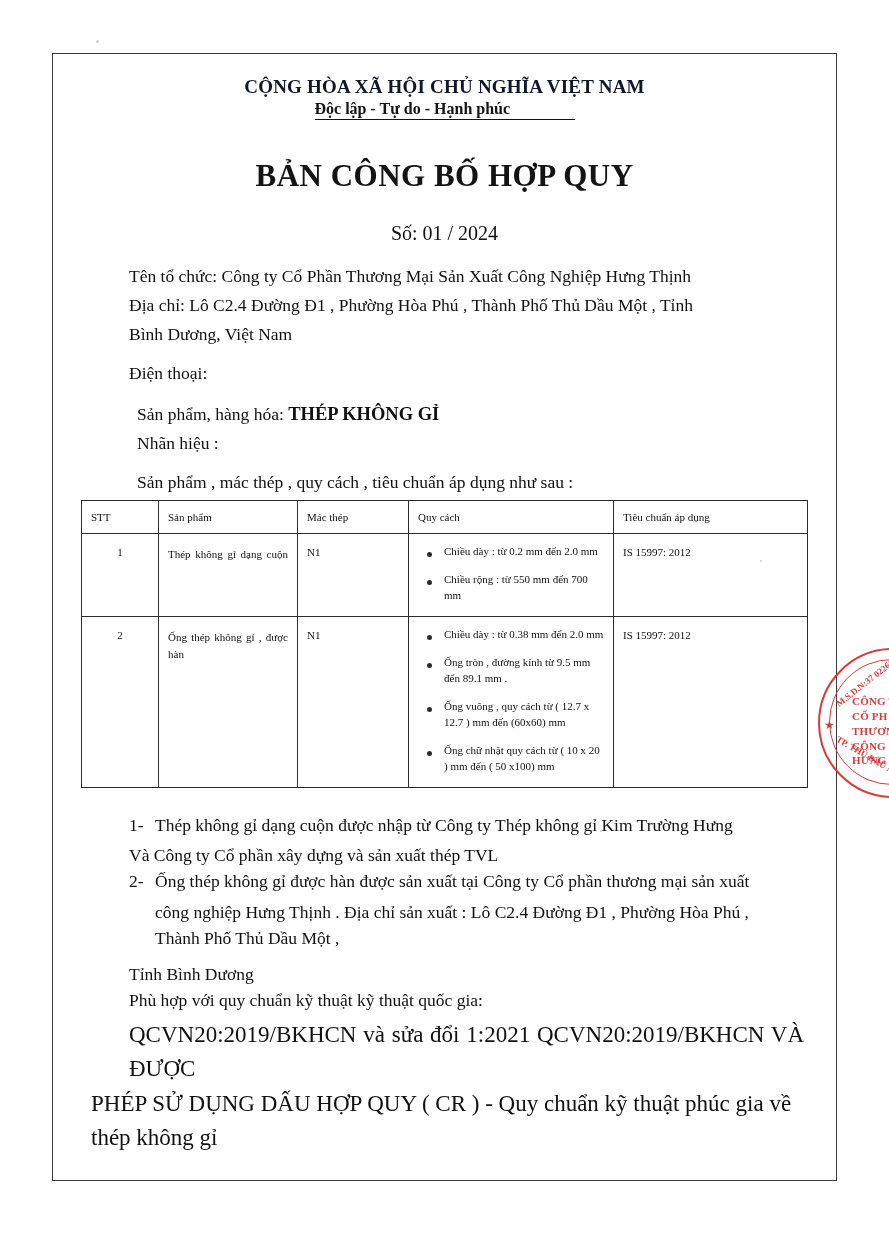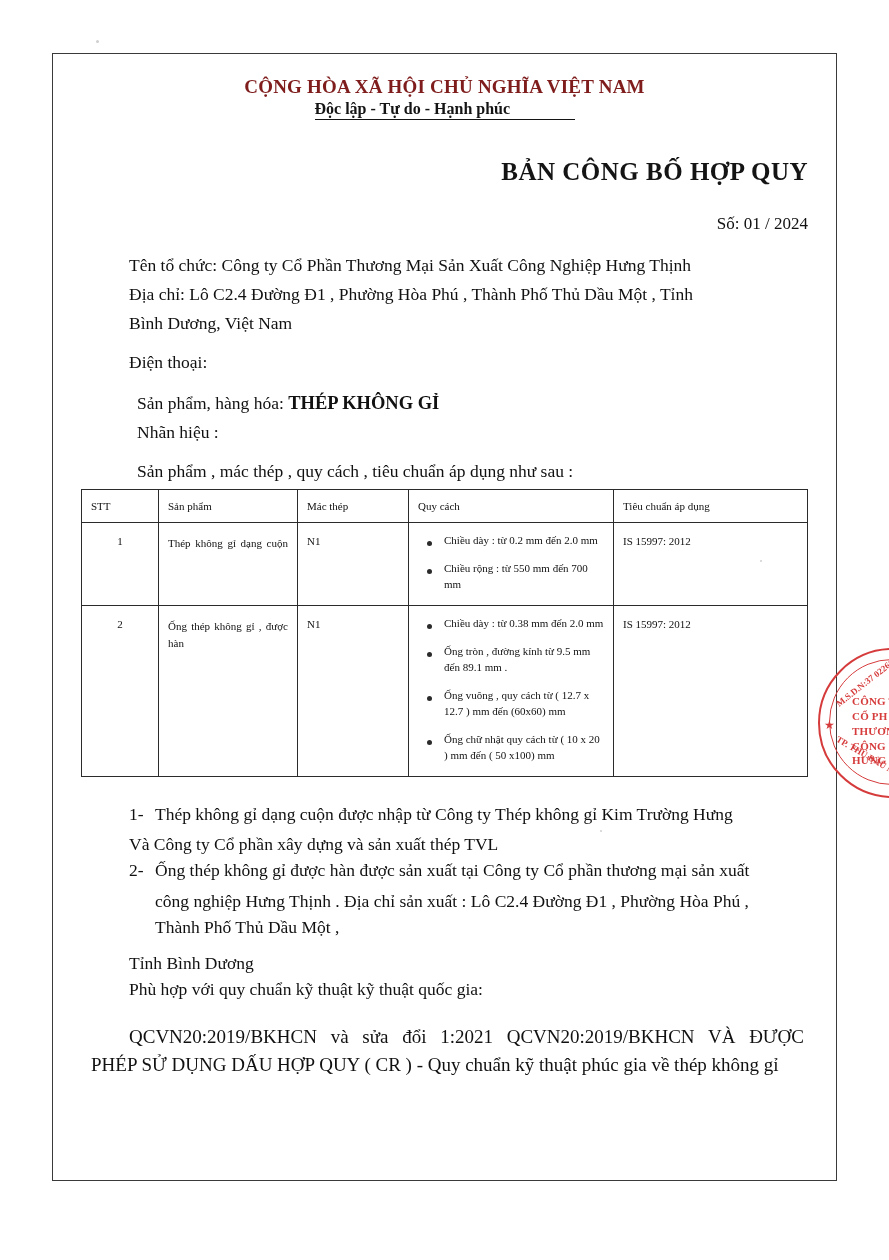"CỘNG HÒA XÃ HỘI CHỦ" .national-title { color: #7f1d1d -> #0f172a }
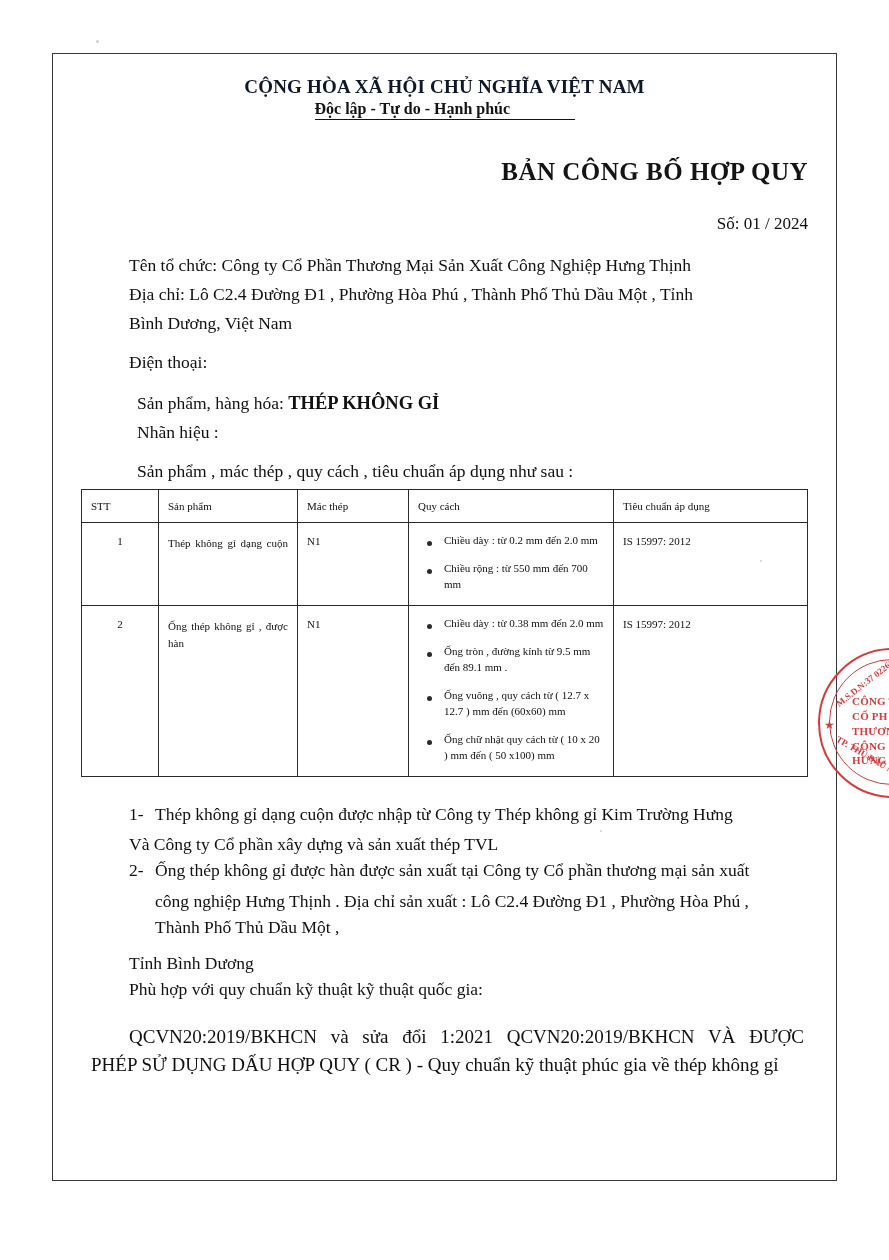"BẢN CÔNG BỐ HỢP QUY" .doc-title { font-size: 25px -> 31px; text-align: right -> center }
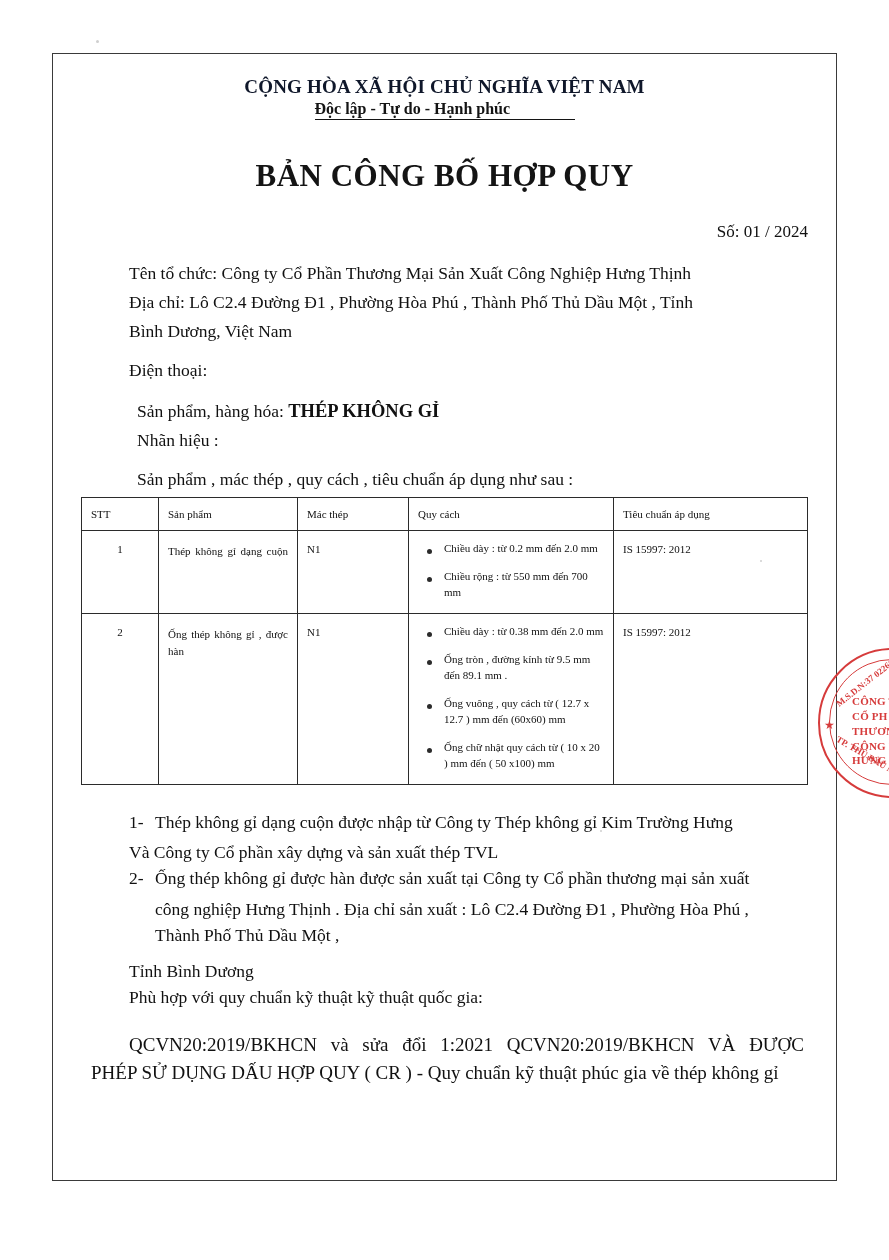"Số: 01 / 2024" .doc-number { font-size: 17px -> 20px; text-align: right -> center }
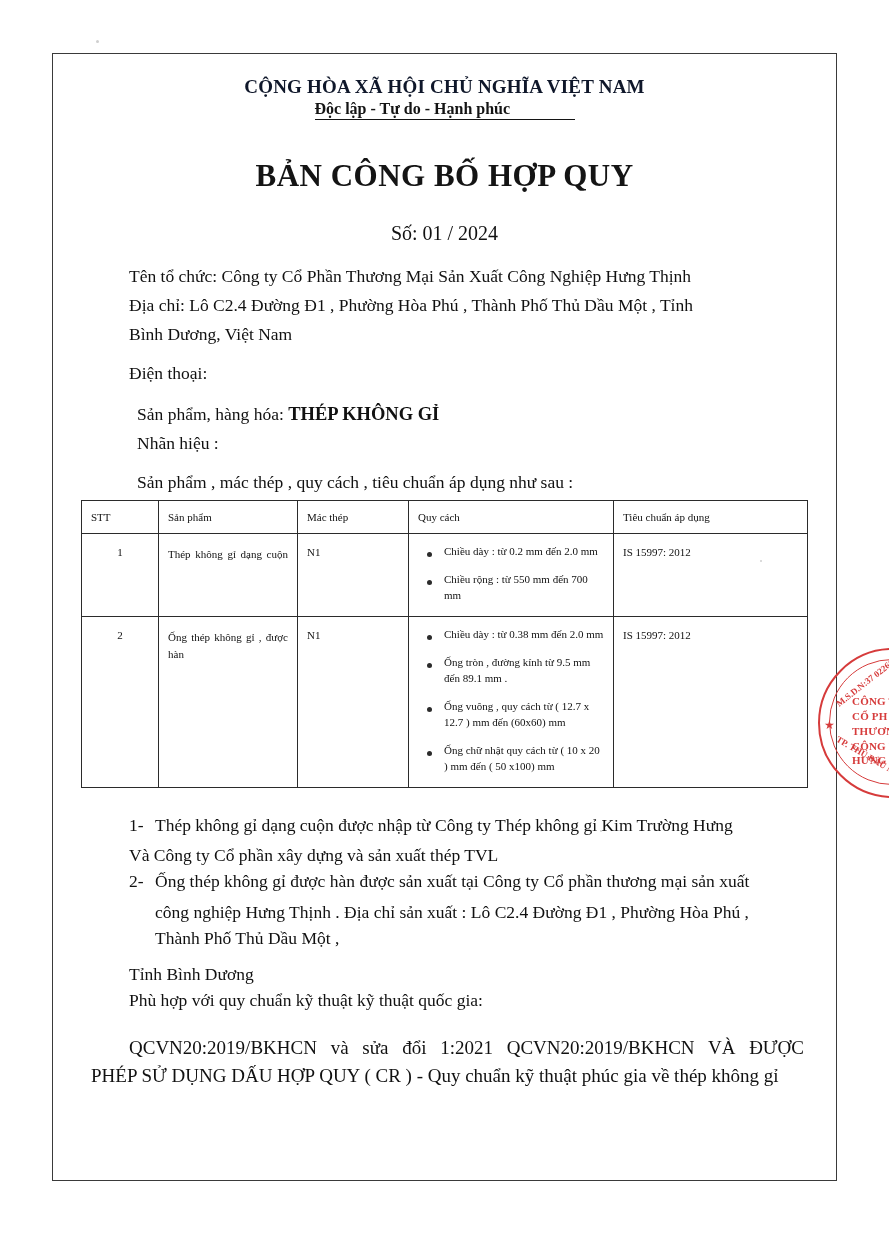"QCVN20:2019/BKHCN và sửa đổi 1:2021" .qcvn-block { font-size: 19px -> 23px; margin-top: 20px -> 4px }
